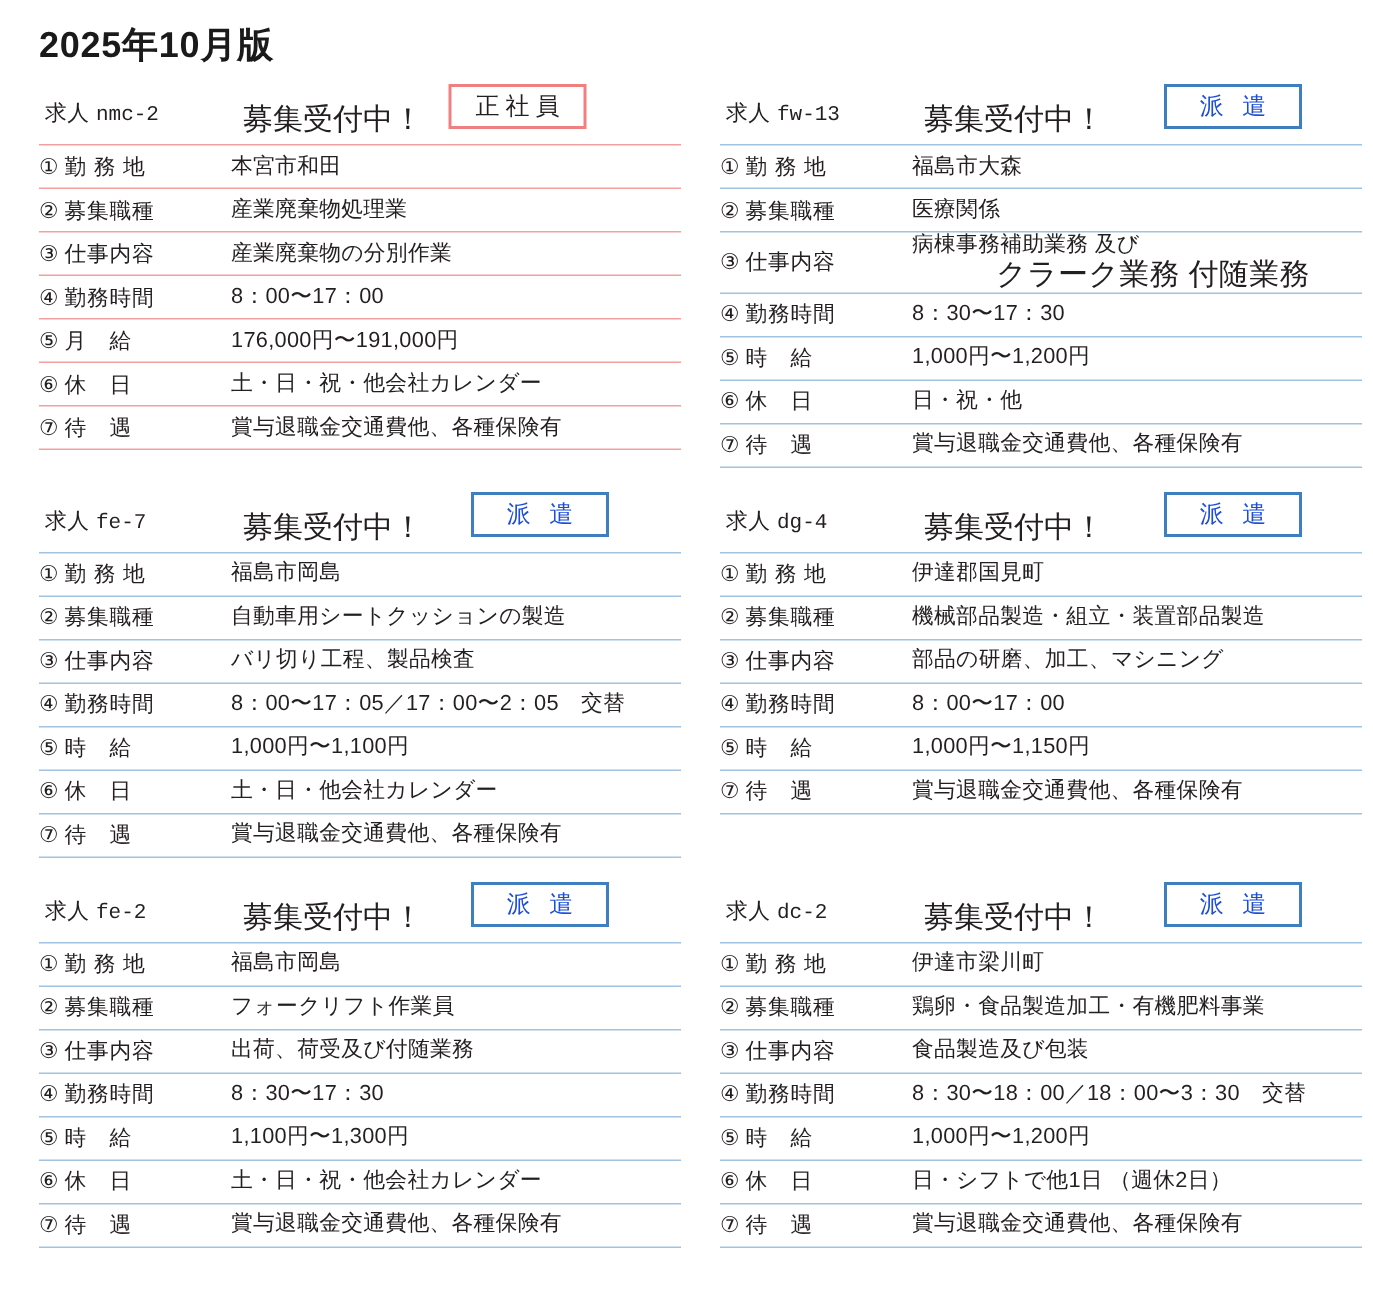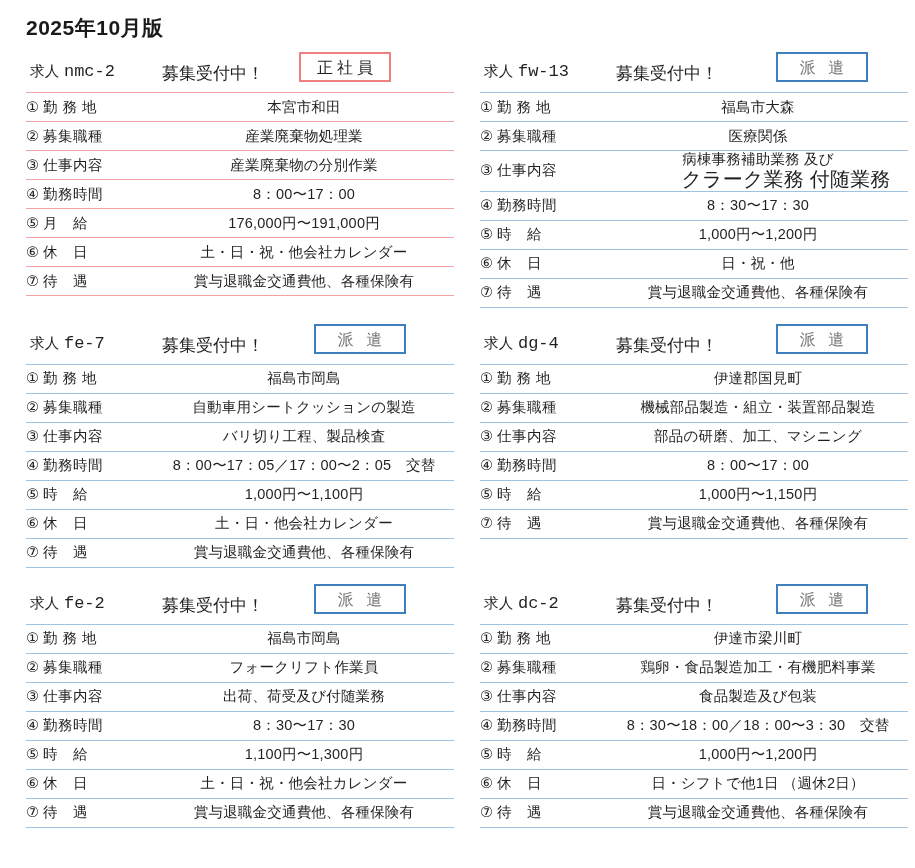"2025年10月版" .page-title { font-size: 21px -> 24px }
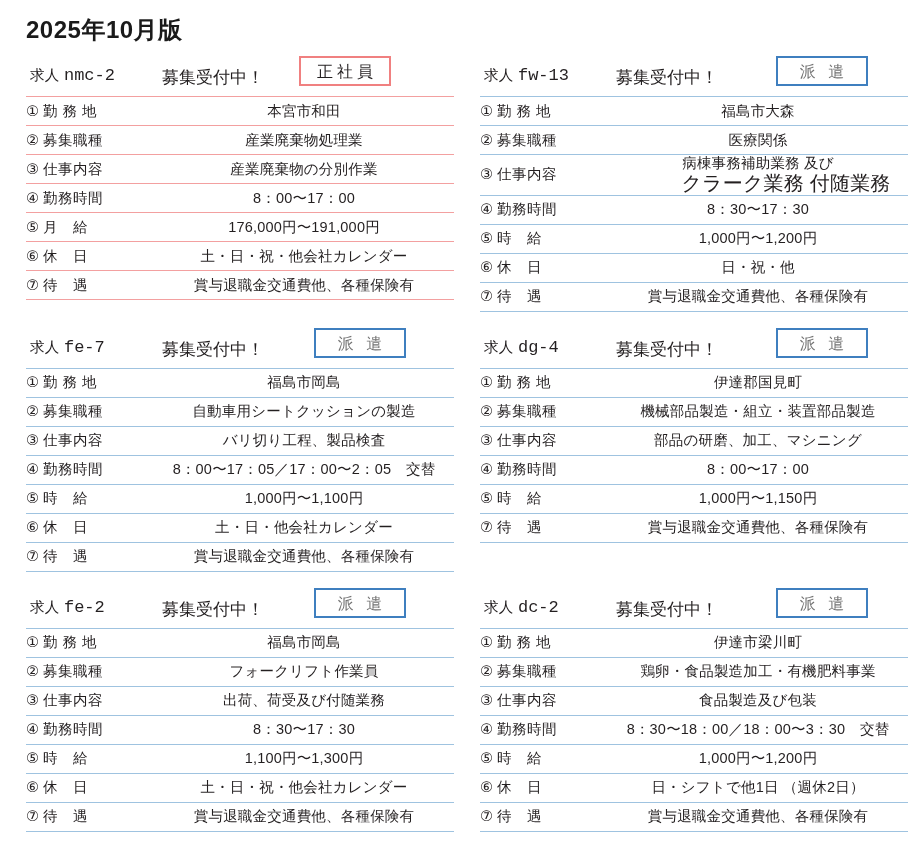"nmc-2" .job-id .code { font-size: 17px -> 14px }
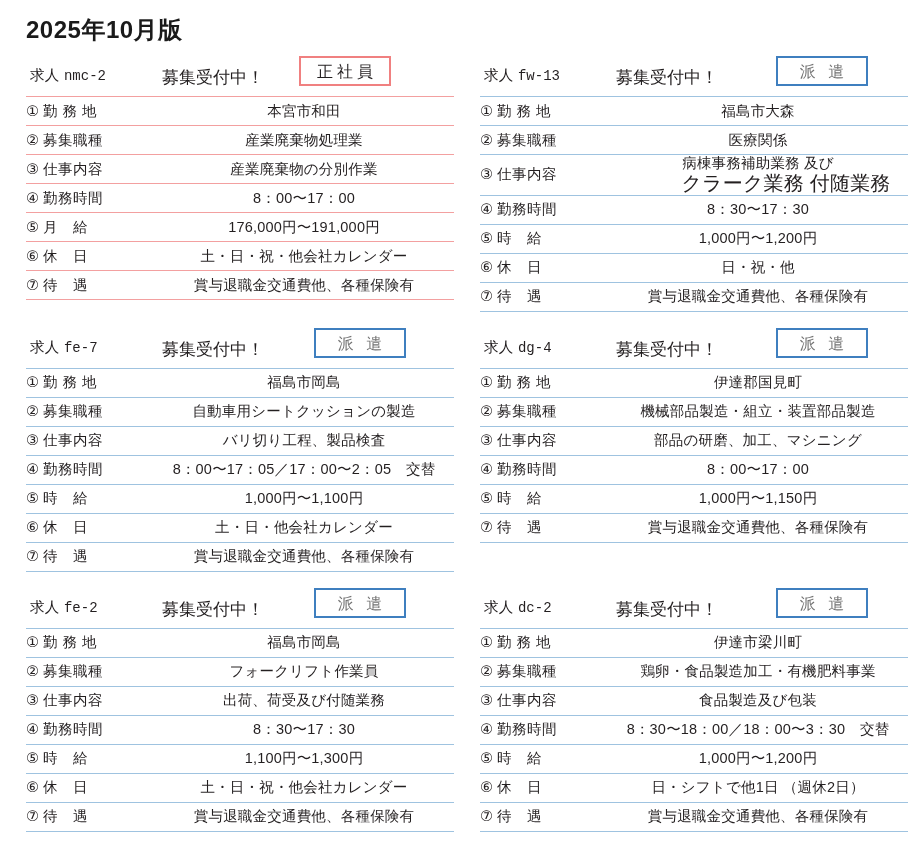"募集受付中！" .job-status { font-size: 17px -> 20px }
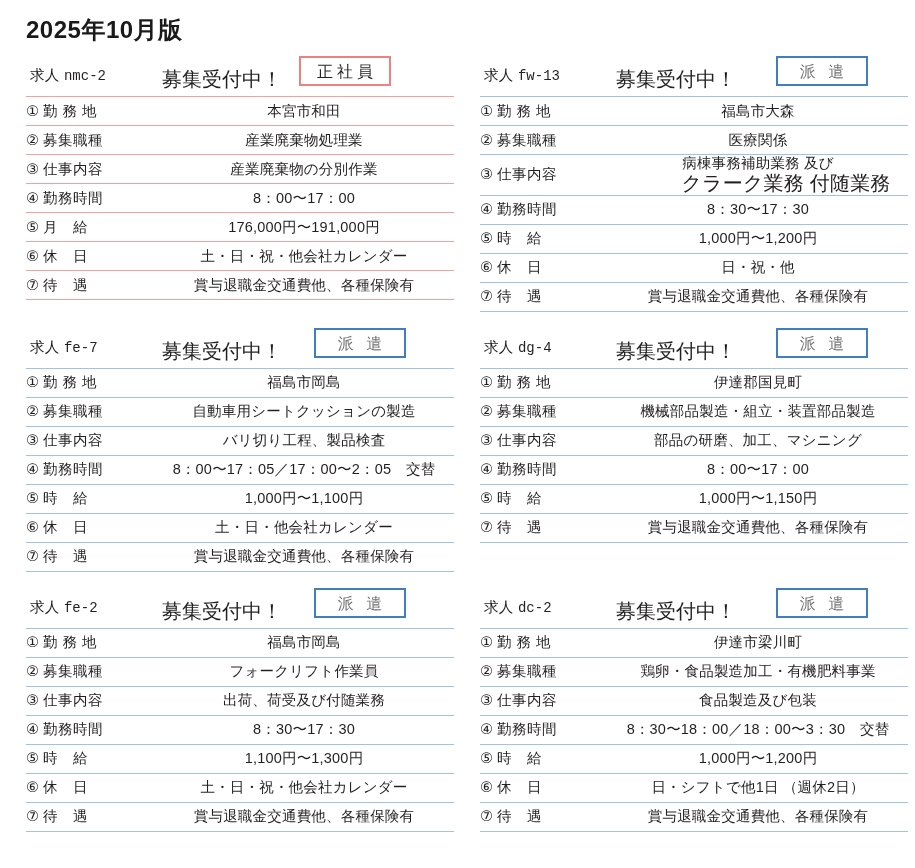"派 遣" .badge.dispatch { color: #737373 -> #1d4ed8 }
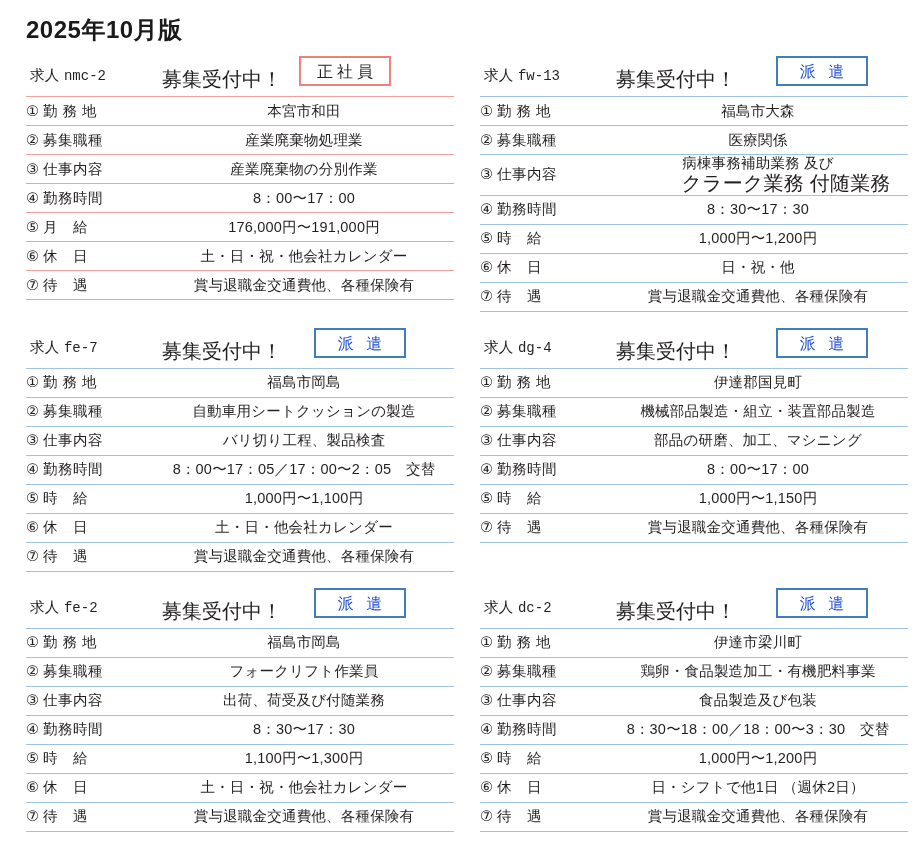"本宮市和田" td.val { text-align: center -> none }
